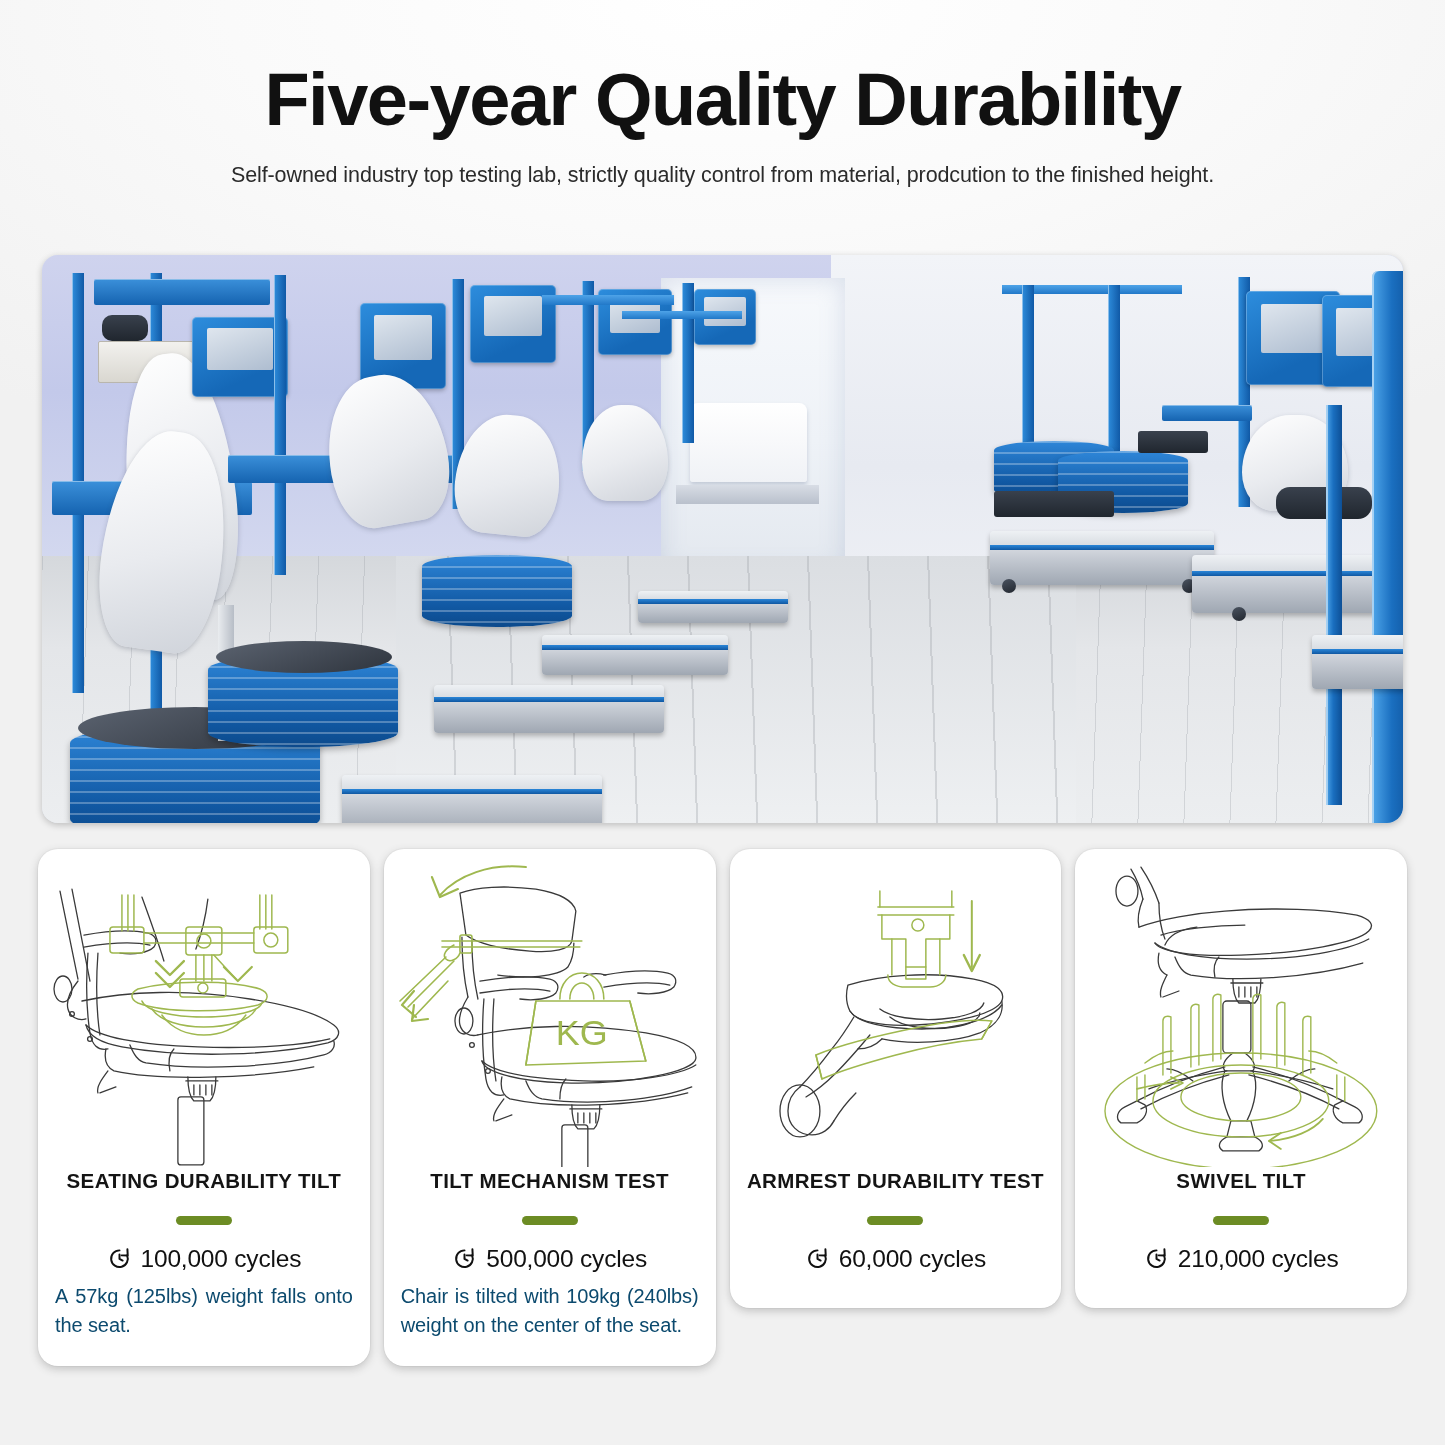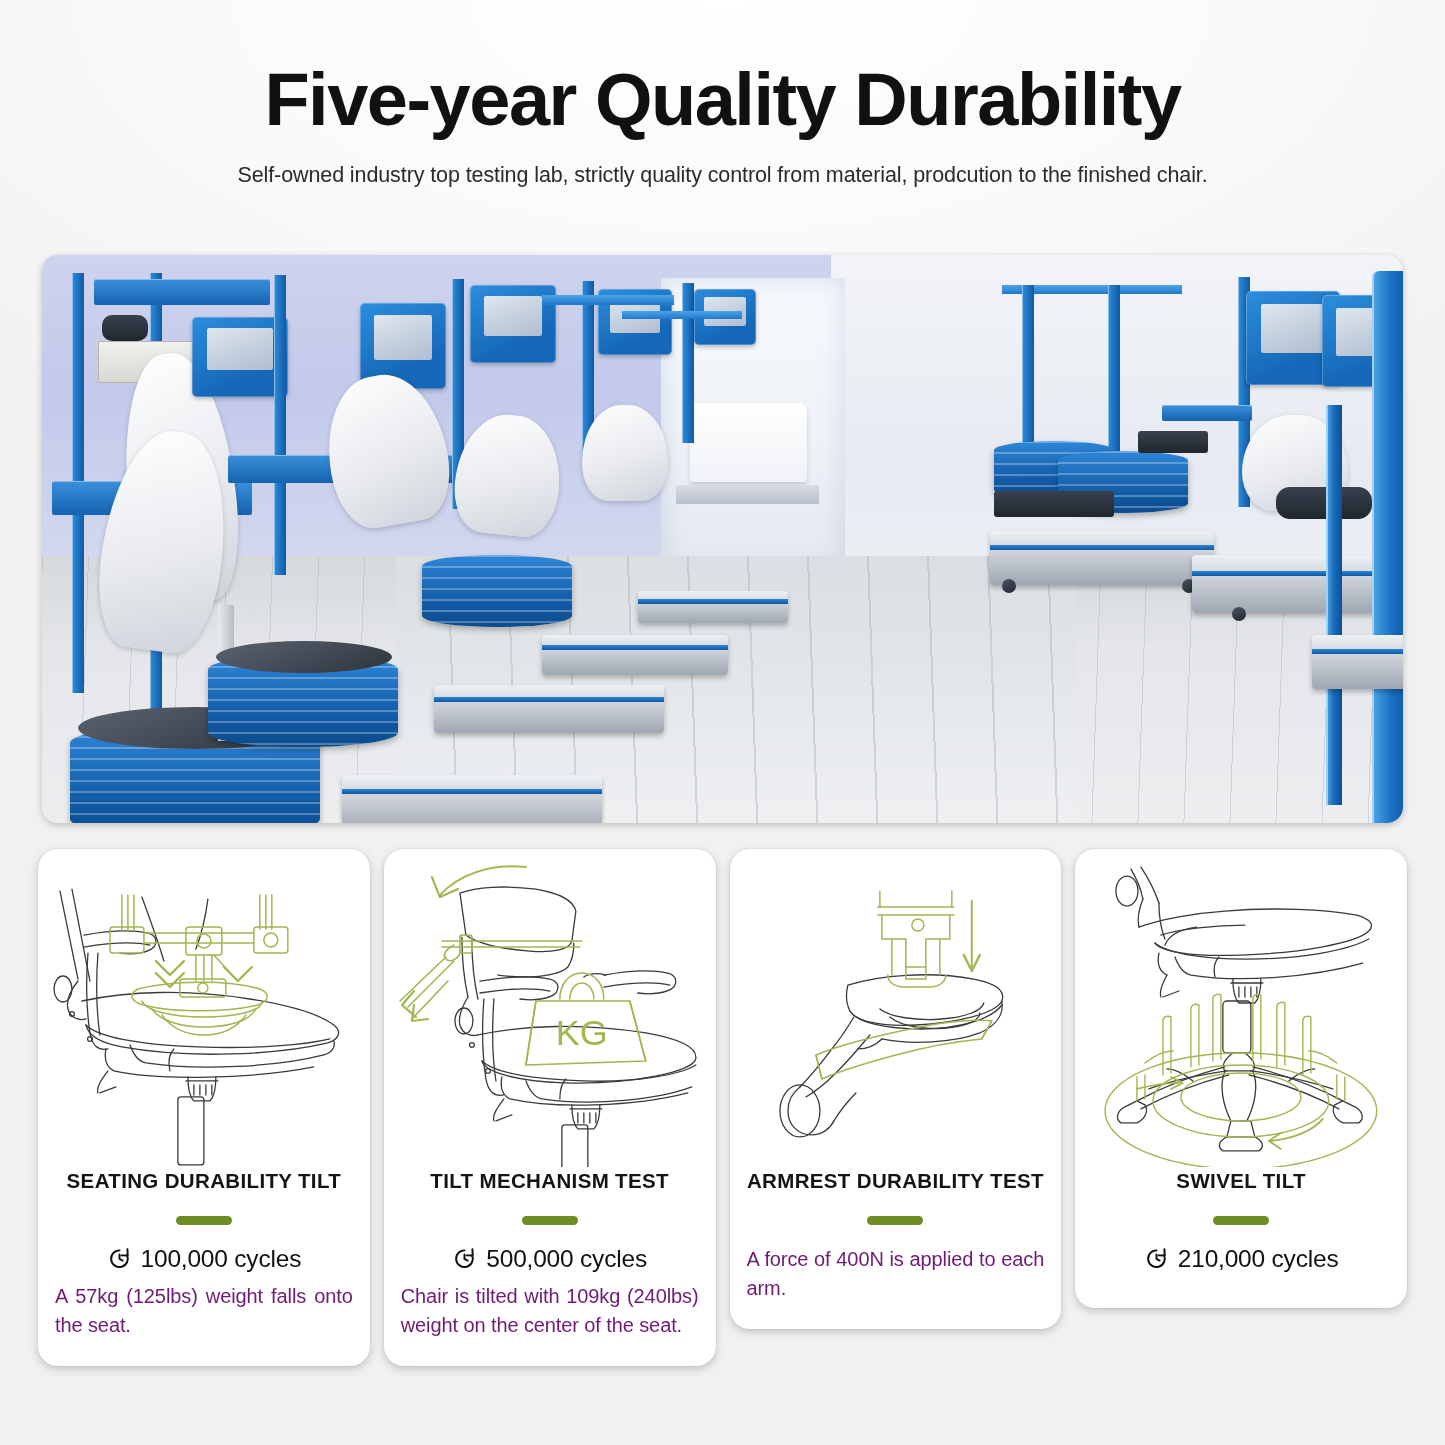"Self-owned industry top testing lab," p.subtitle { text: chair -> height }
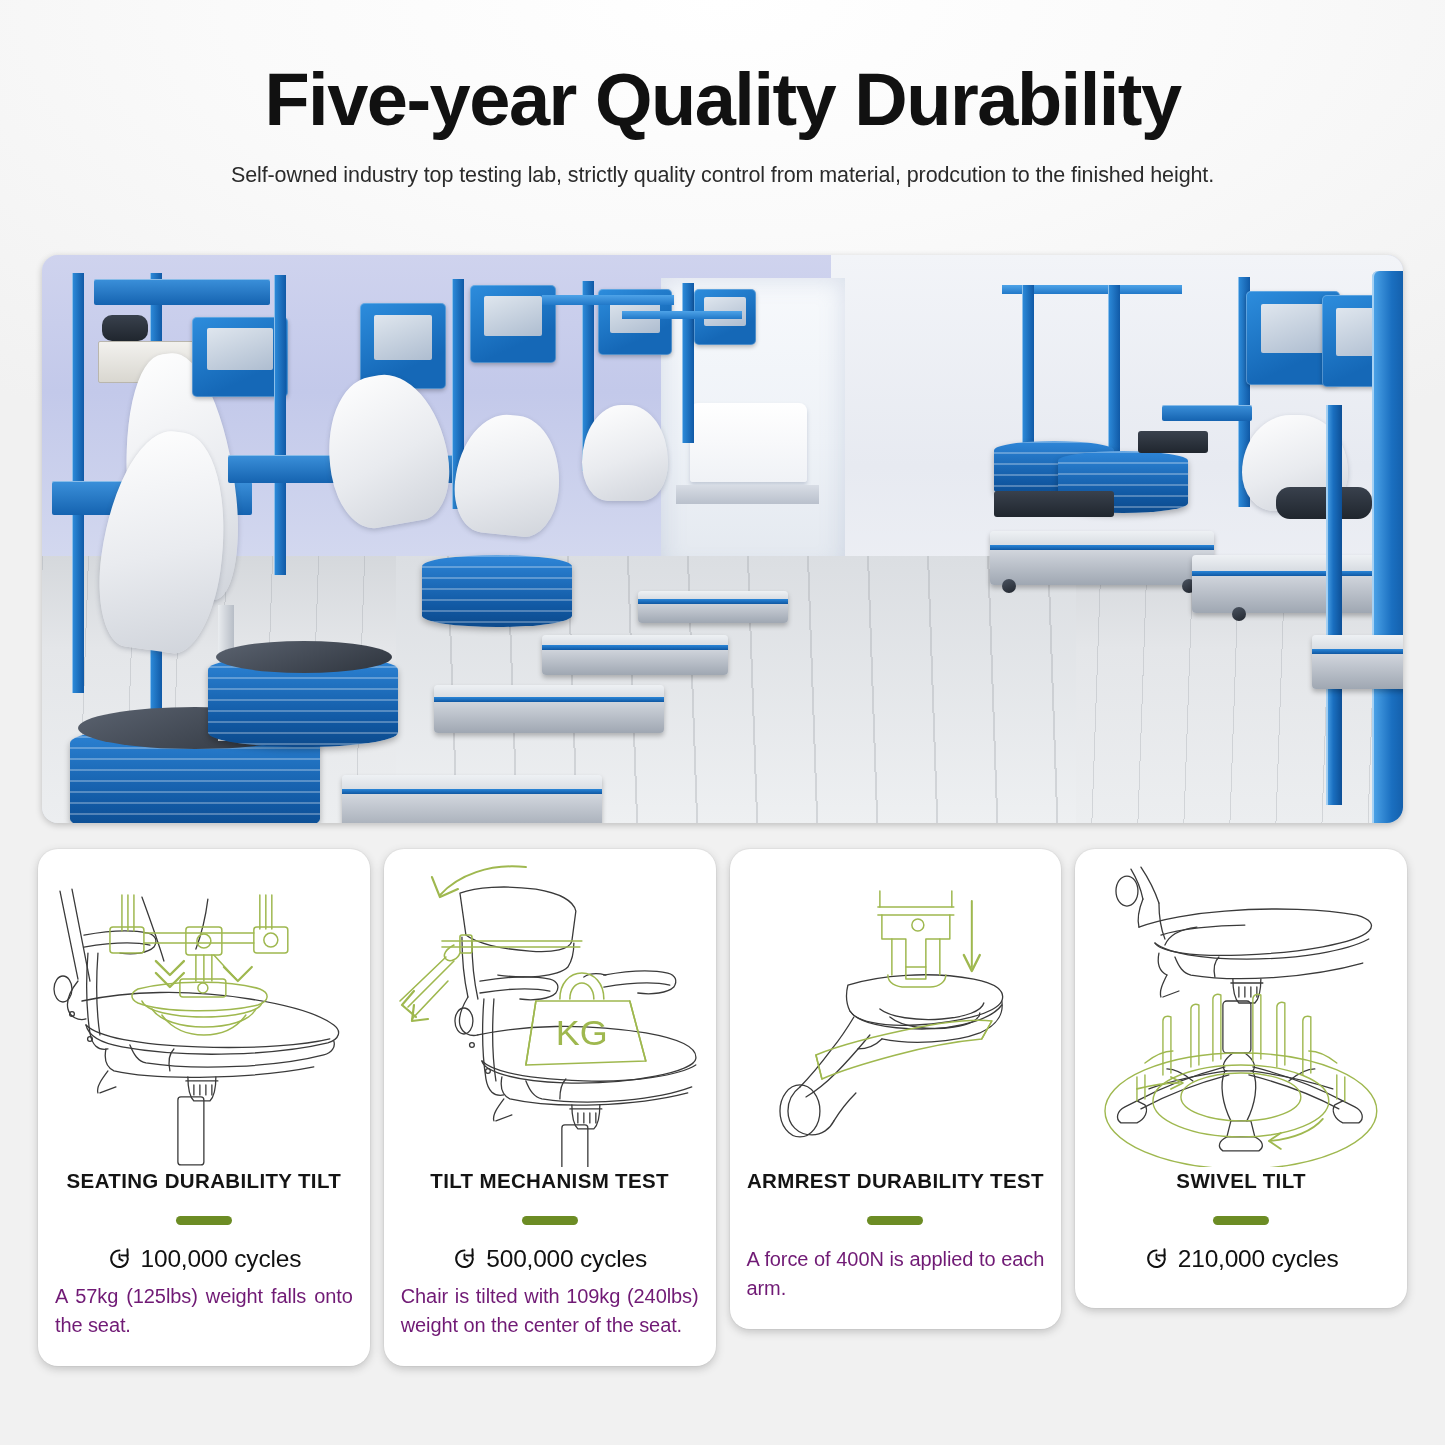"60,000 cycles" div.cycles { html: none -> <div> <svg> <path></path> <polyline></polyline> <polyline></polyline> </svg> <span>60,000 cycles</span> </div> }
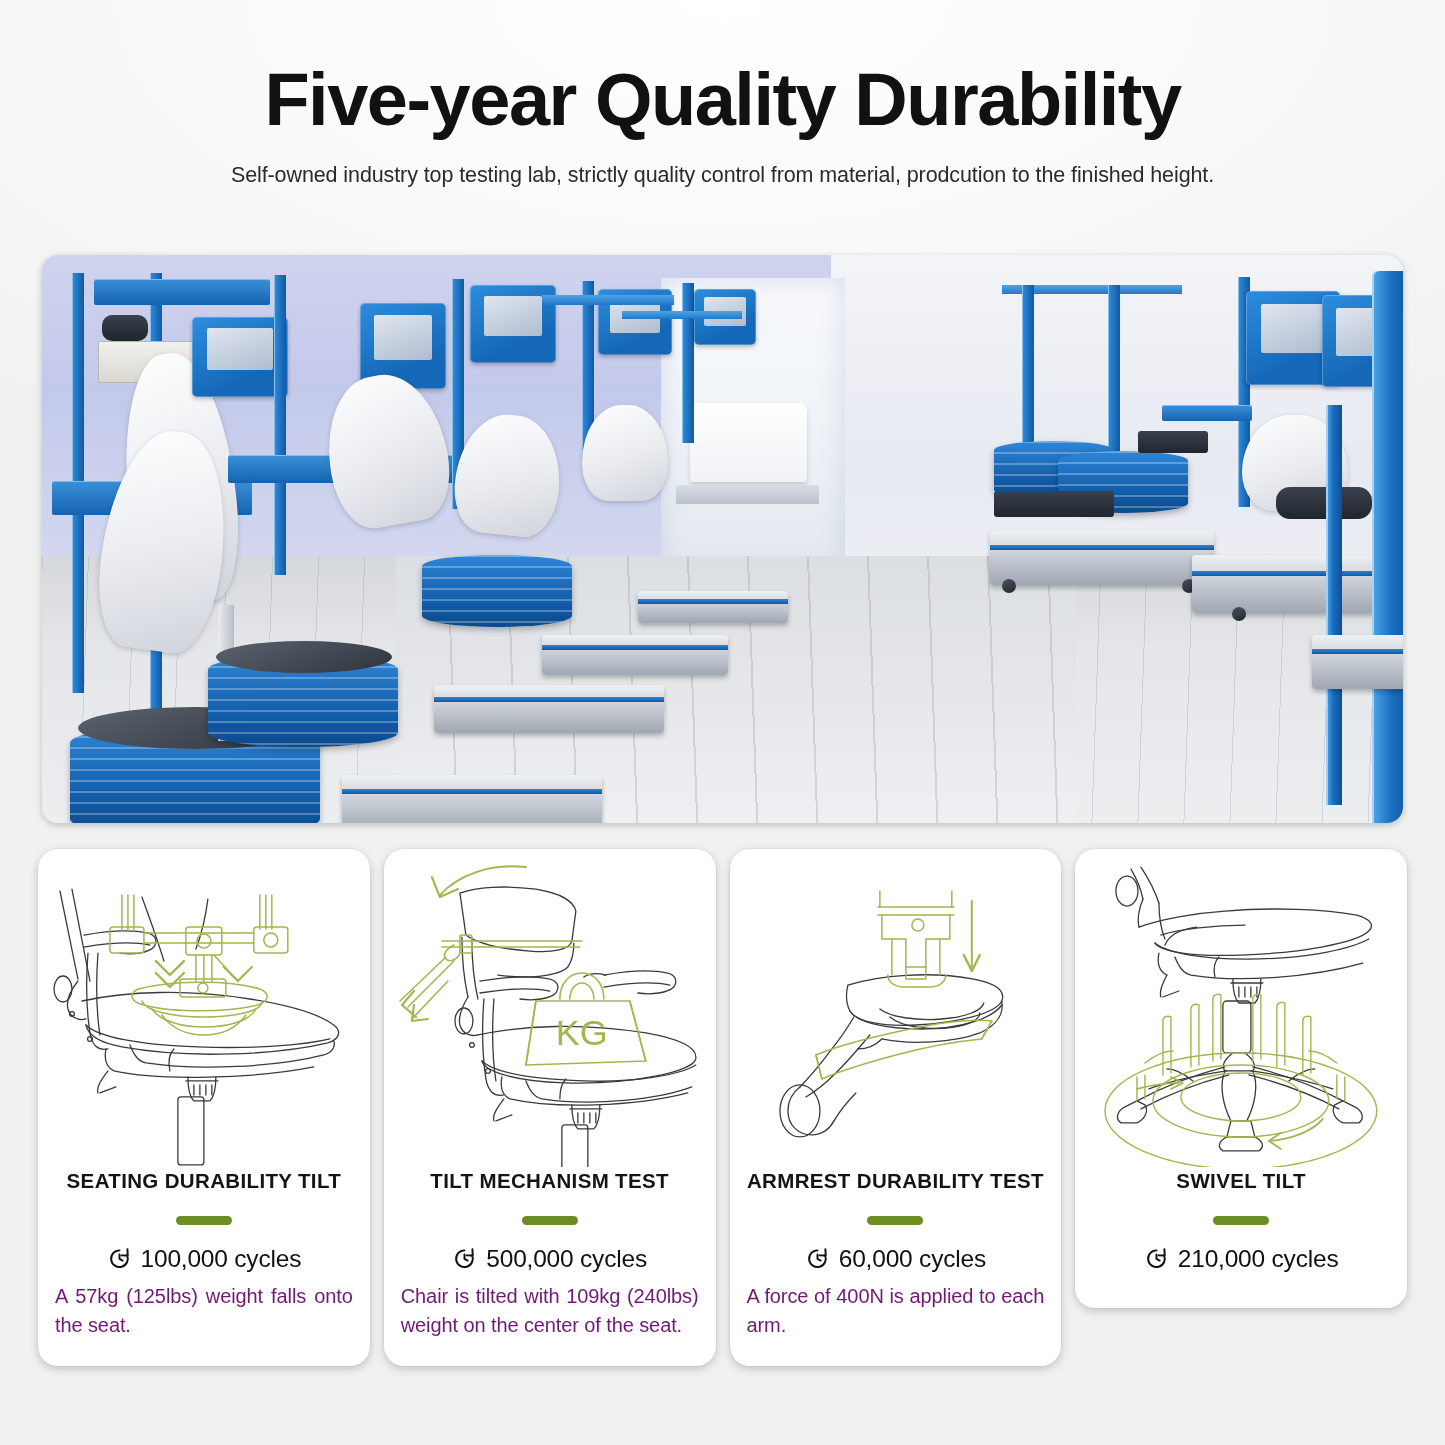"A 57kg (125lbs) weight falls" .desc { color: #701a75 -> #0c4a6e }
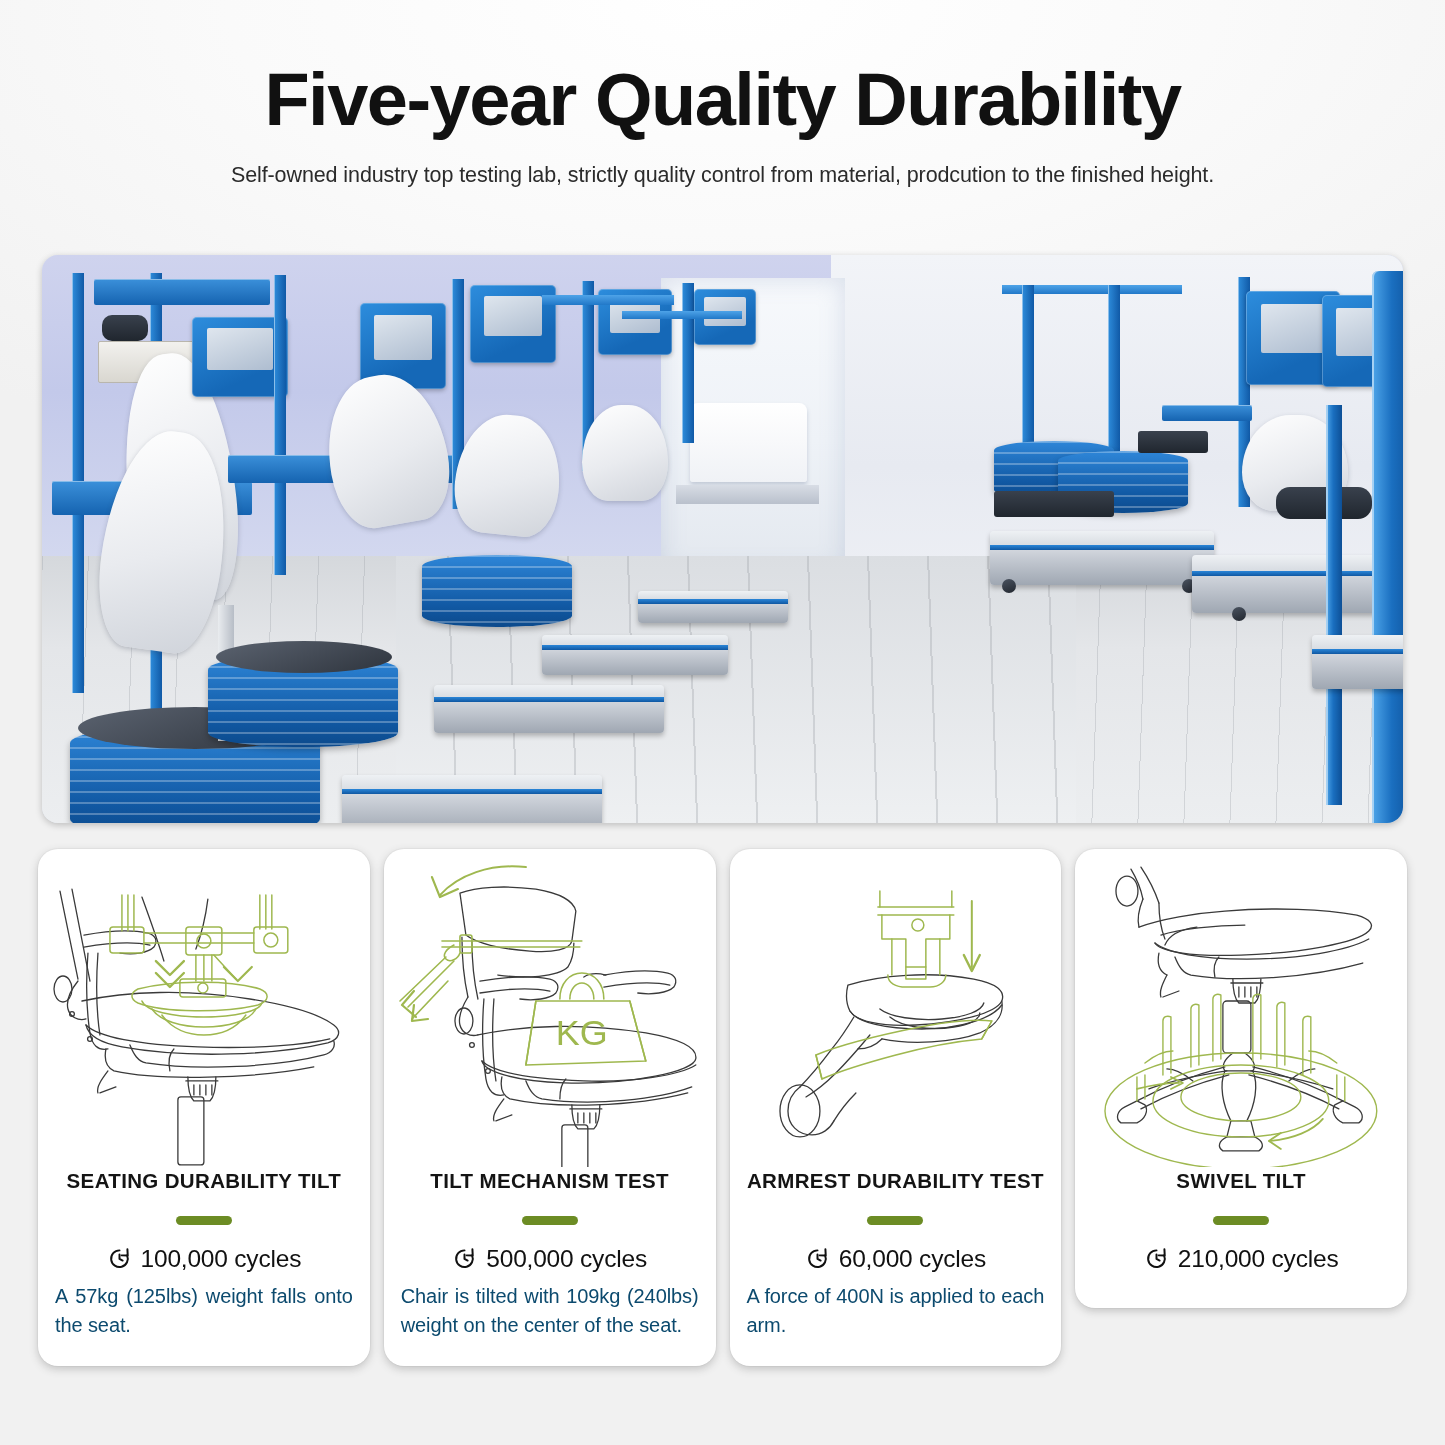"A force of 400N is" div.desc { html: <div>A force of 400N is applied to each arm.</div> -> none }
